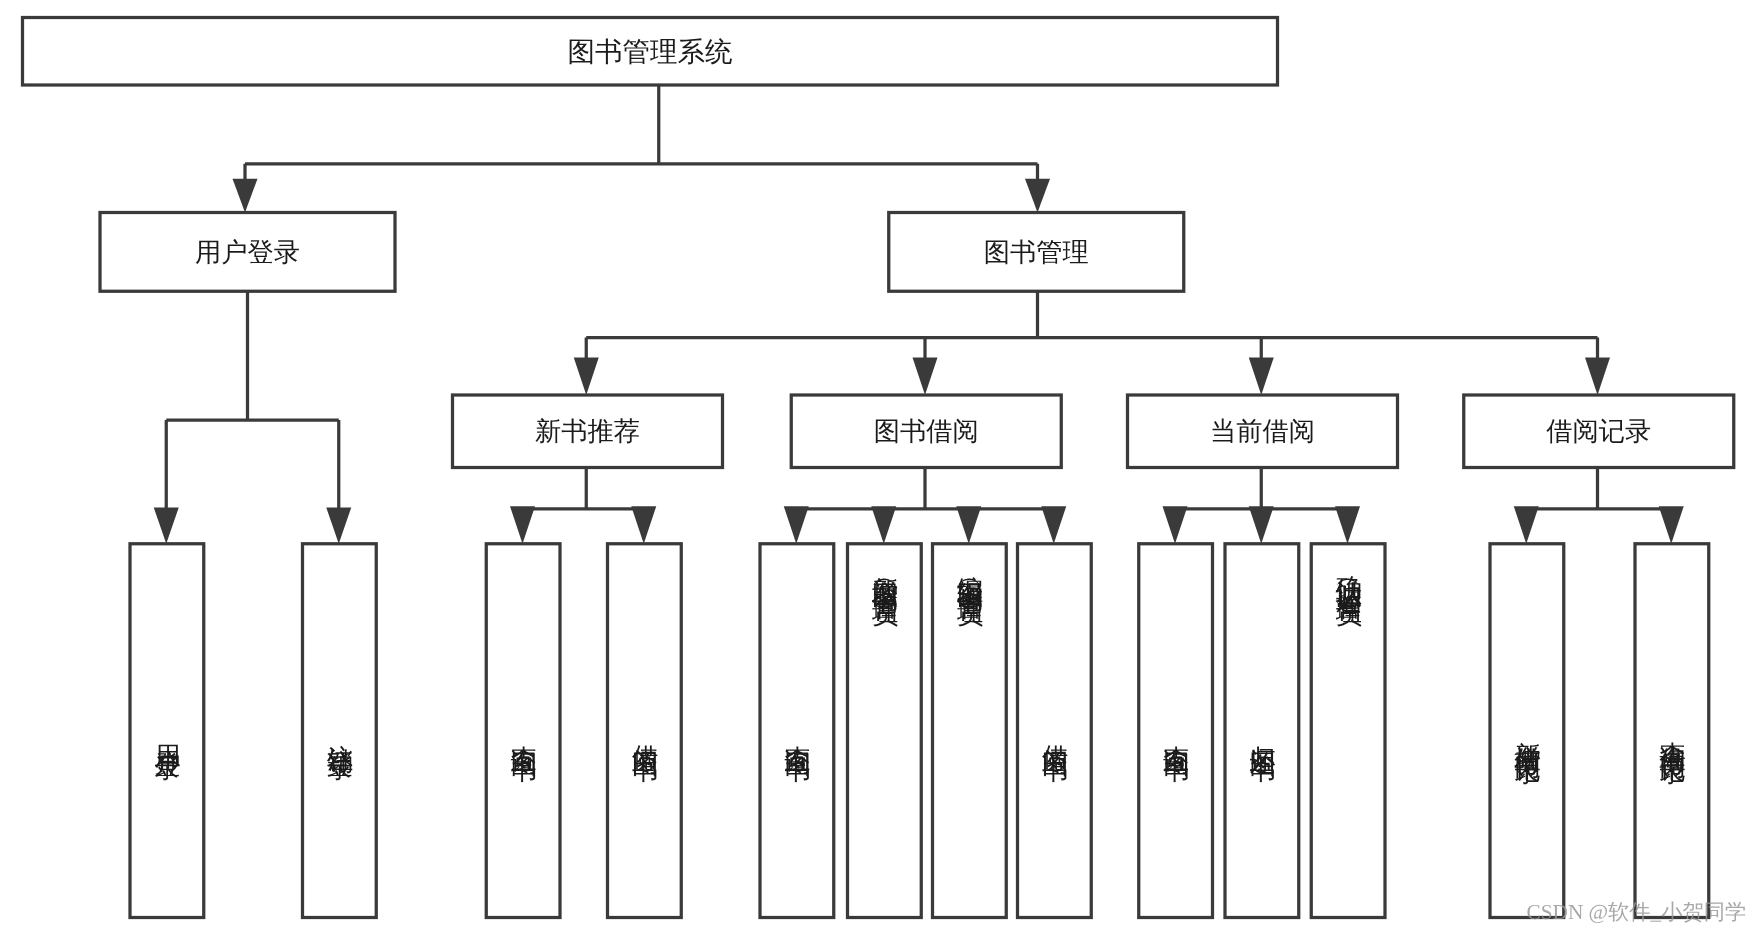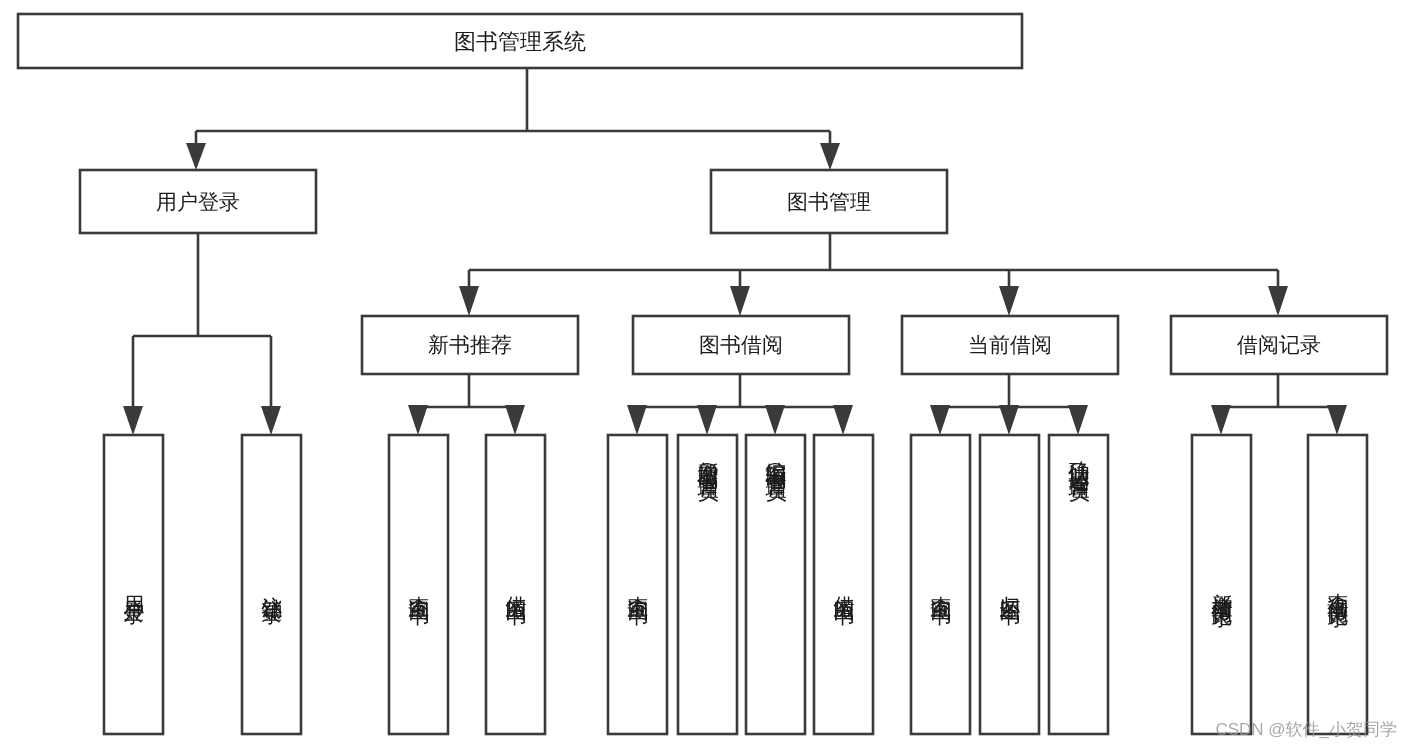"CSDN @软件_小贺同学" #watermark { font-family: Liberation Sans, sans-serif -> Liberation Serif, serif }
